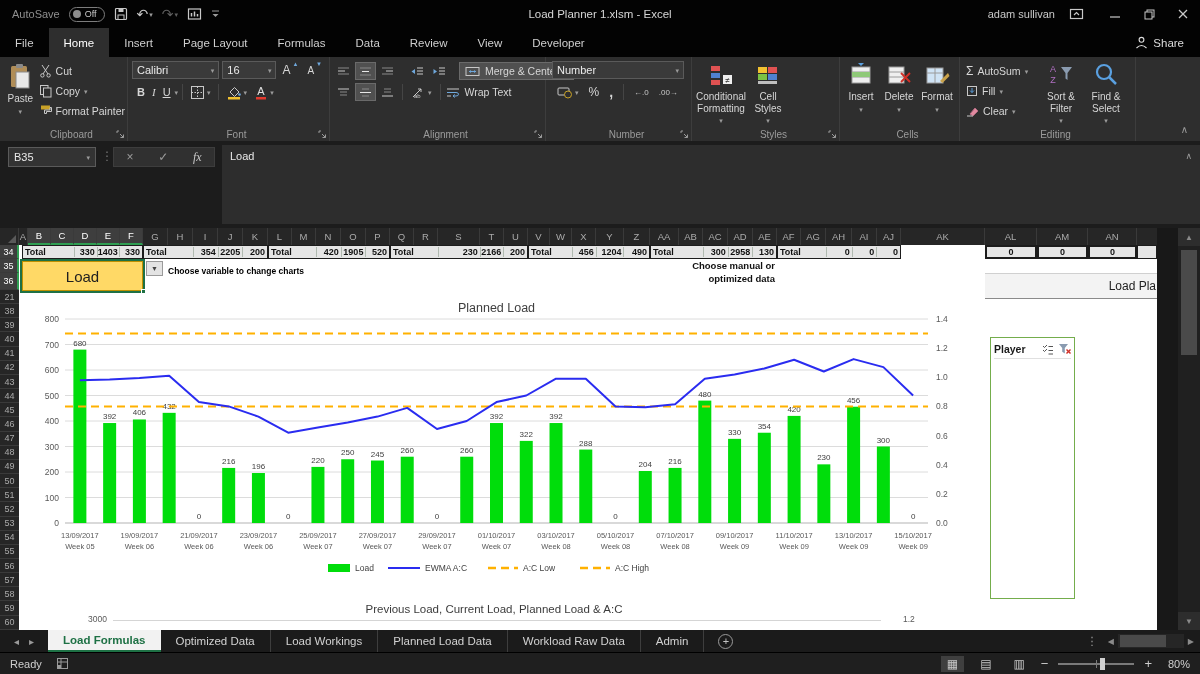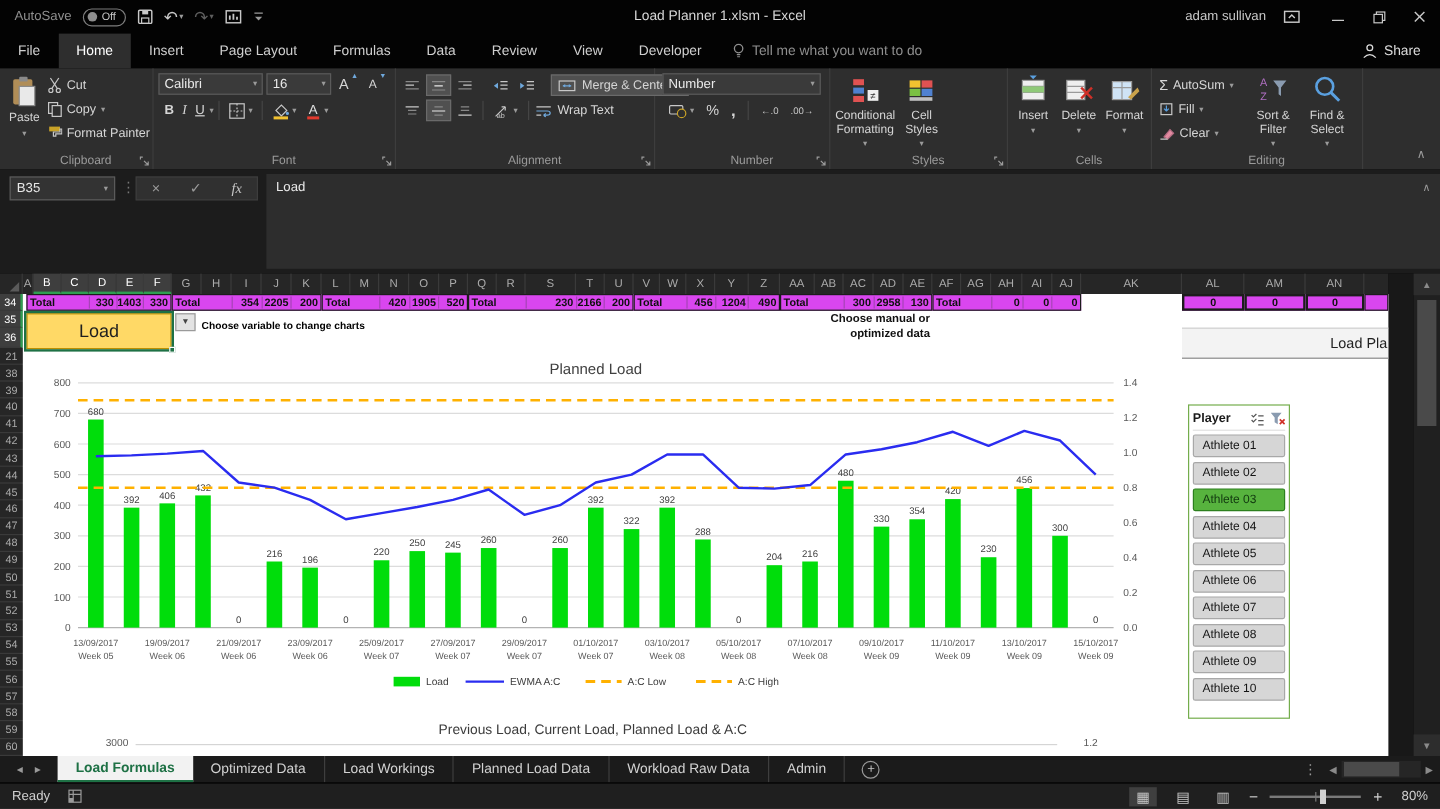"Tell me what you want" div { html: <div> <span> <svg> <circle></circle> <line></line> <line></line> </svg> </span> <span>Tell me what you want to do</span> </div> -> none }
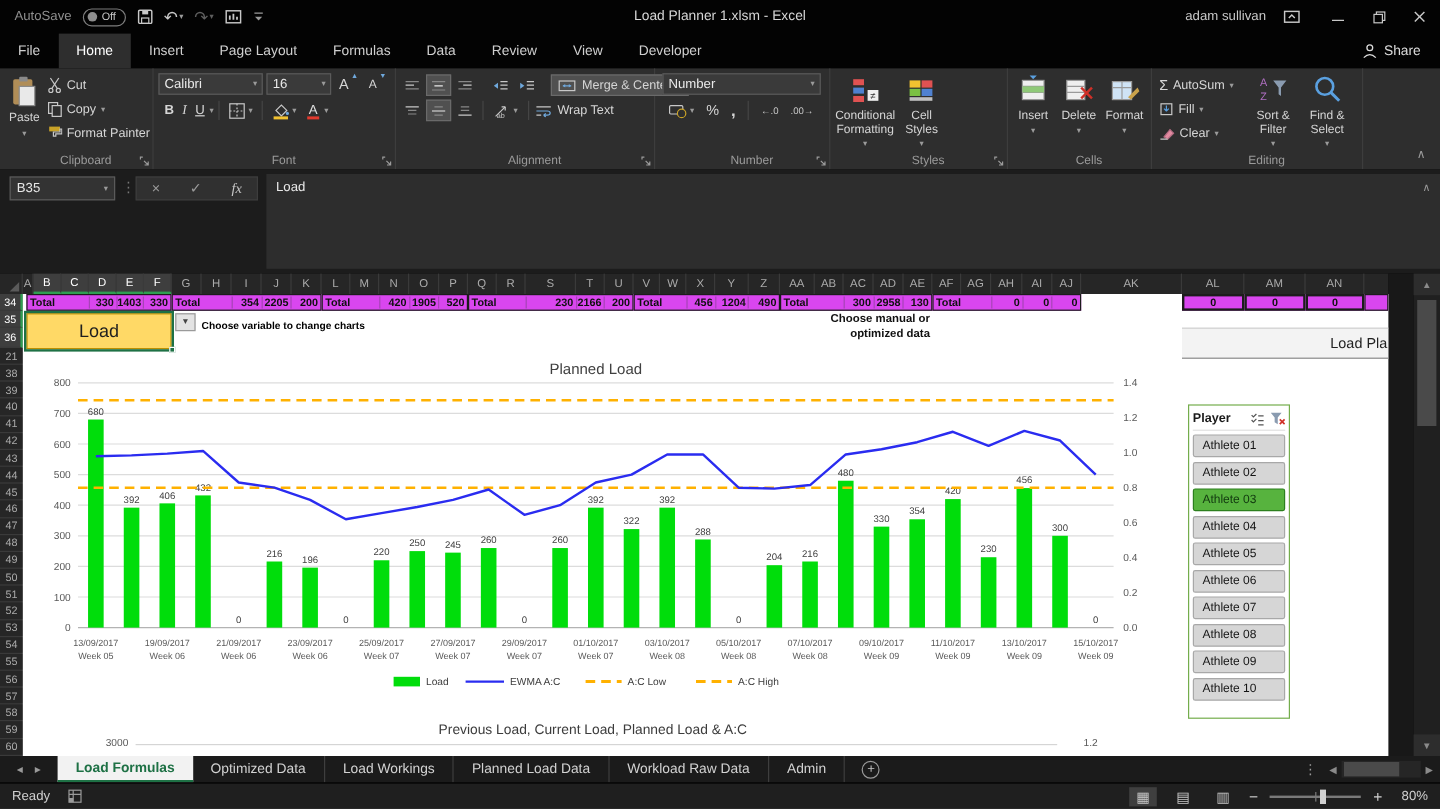"Total" .tseg { background: #d946ef -> #e5e5e5 }
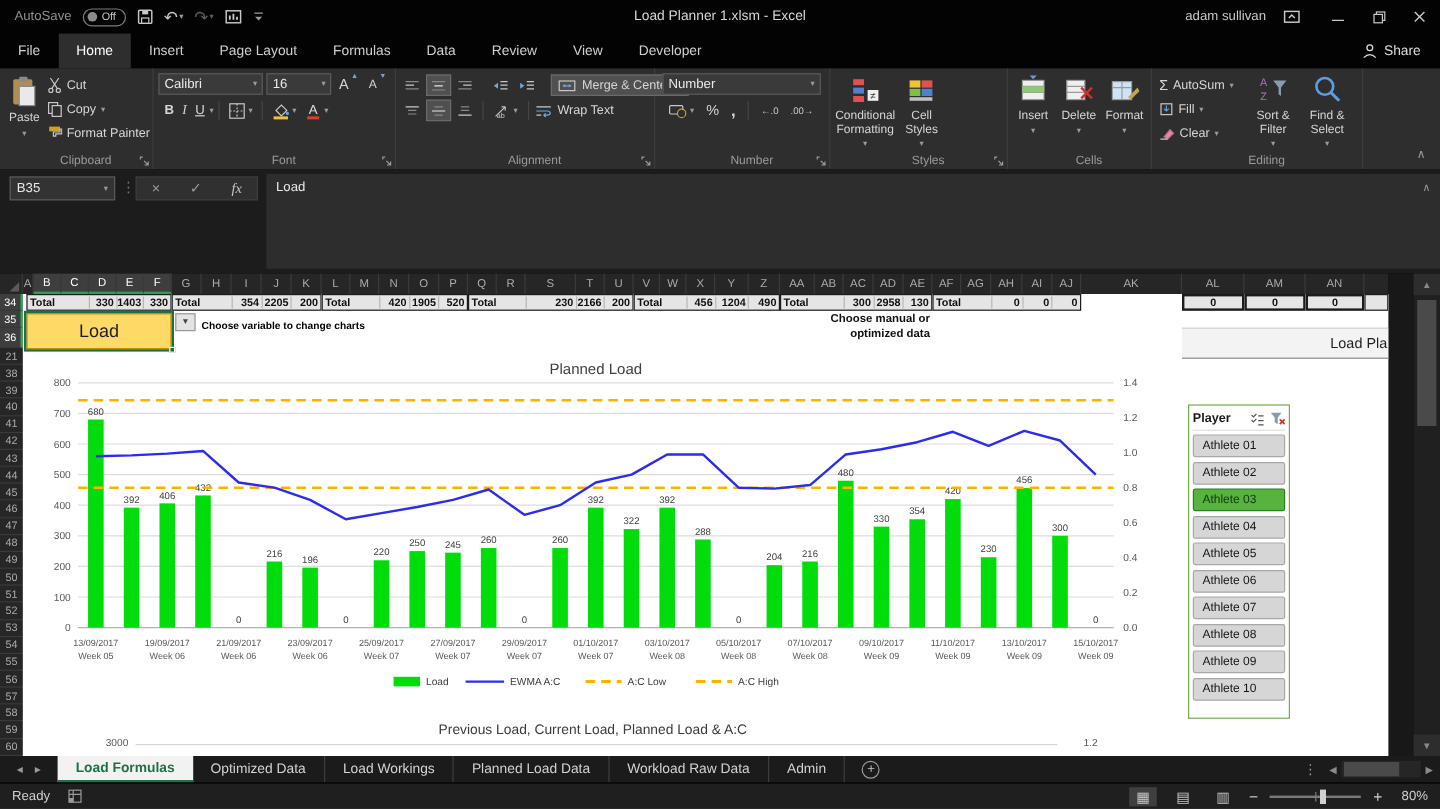"Athlete 01" div { html: <div> <div>Athlete 01</div> <div>Athlete 02</div> <div>Athlete 03</div> <div>Athlete 04</div> <div>Athlete 05</div> <div>Athlete 06</div> <div>Athlete 07</div> <div>Athlete 08</div> <div>Athlete 09</div> <div>Athlete 10</div> </div> -> none }
